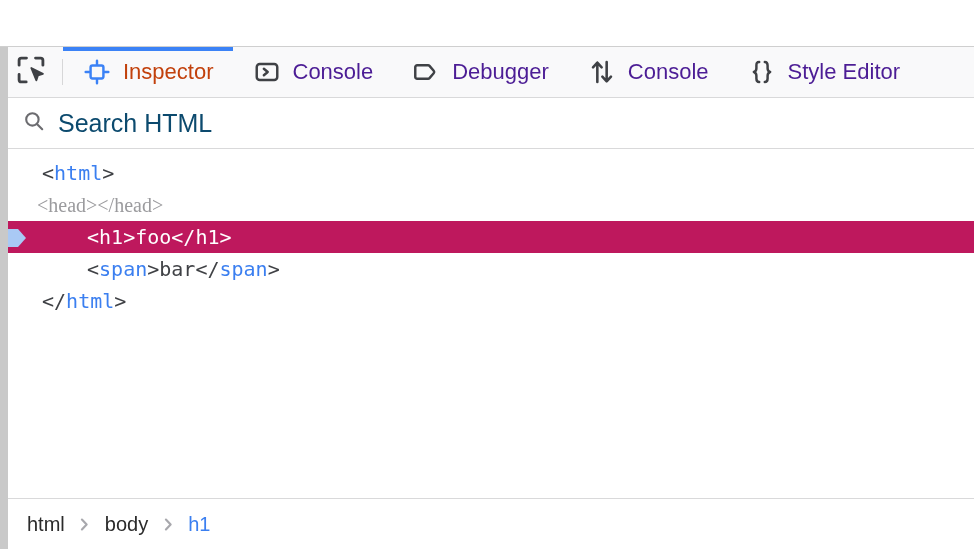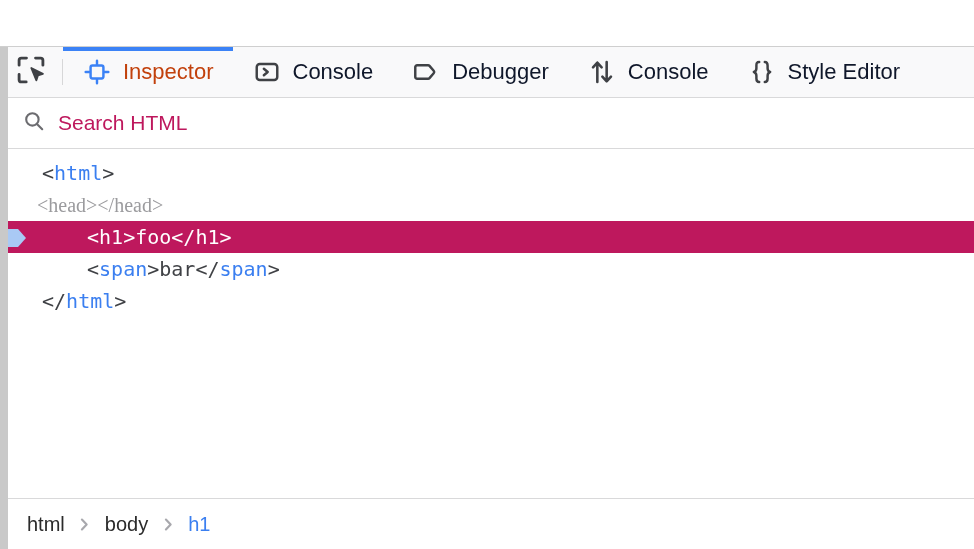"Console" .tab { color: #0f172a -> #4c1d95 }
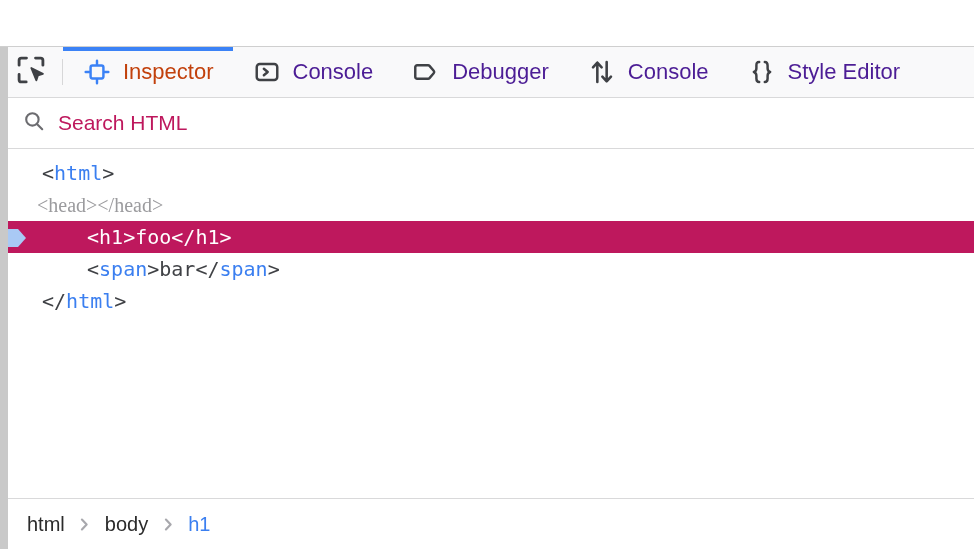"Search HTML" .search-placeholder { color: #be185d -> #0c4a6e; font-size: 21px -> 25px }
